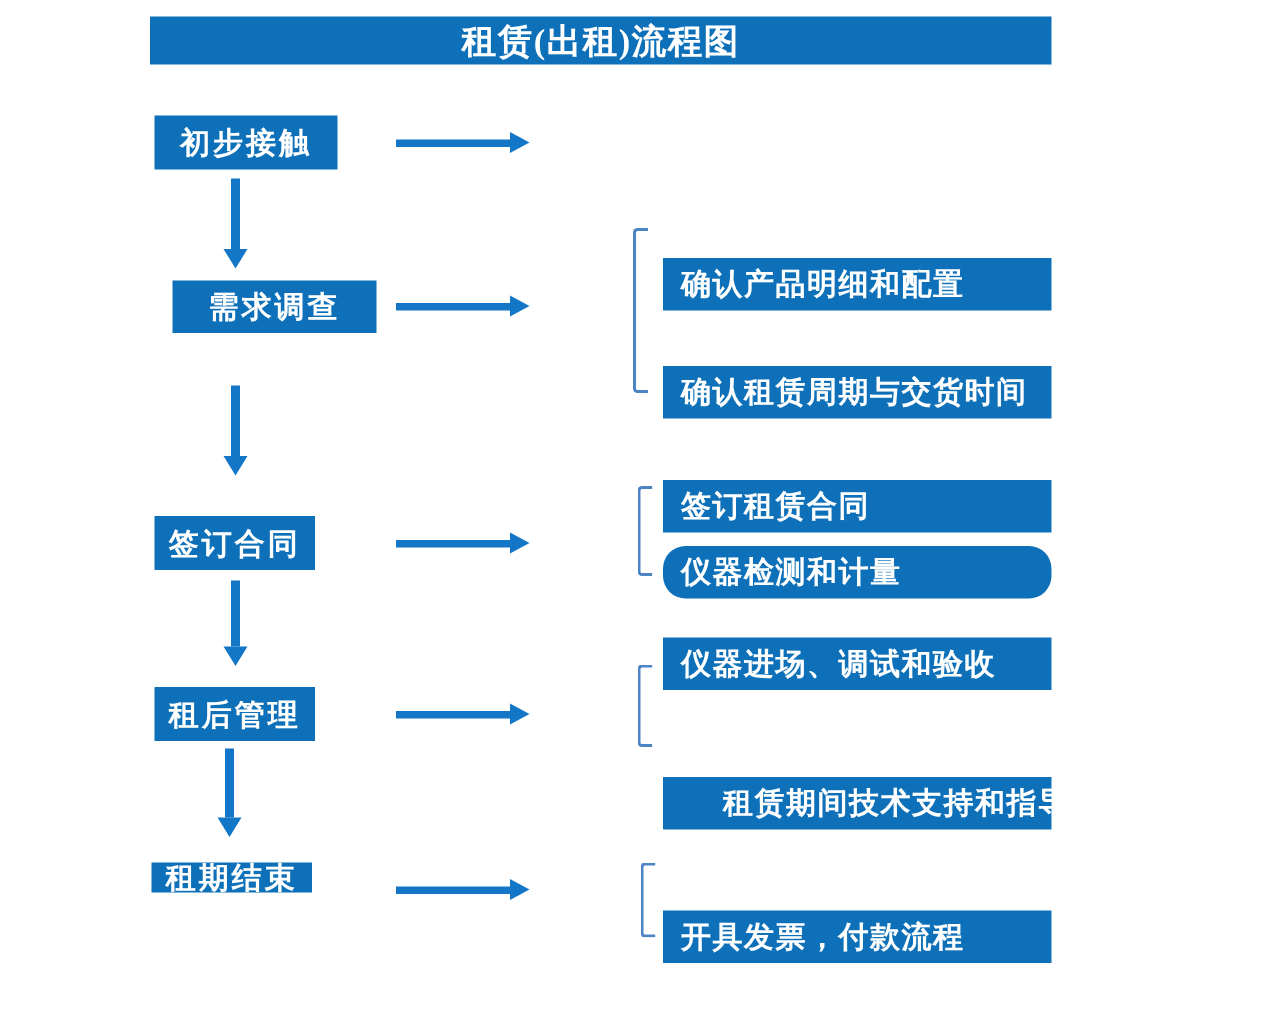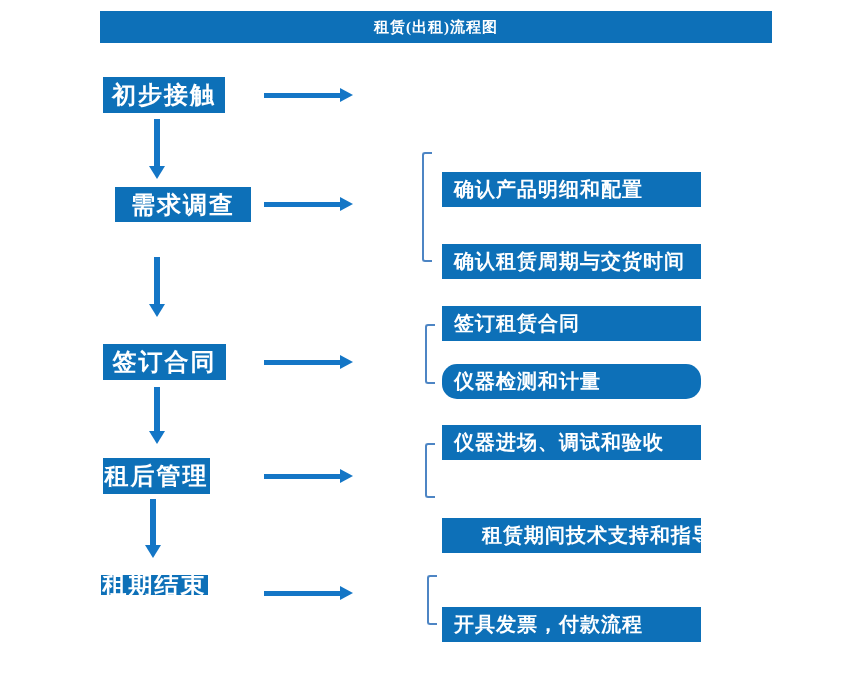"租赁(出租)流程图" .title-bar { font-size: 15px -> 23px; width: 672px -> 601px }
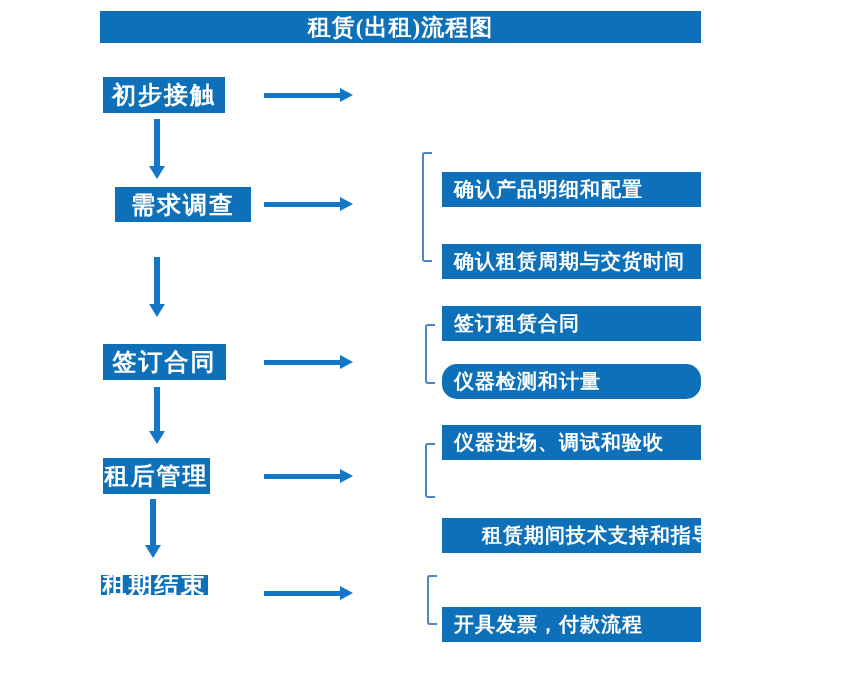"初步接触" .step-box { font-size: 24px -> 20px }
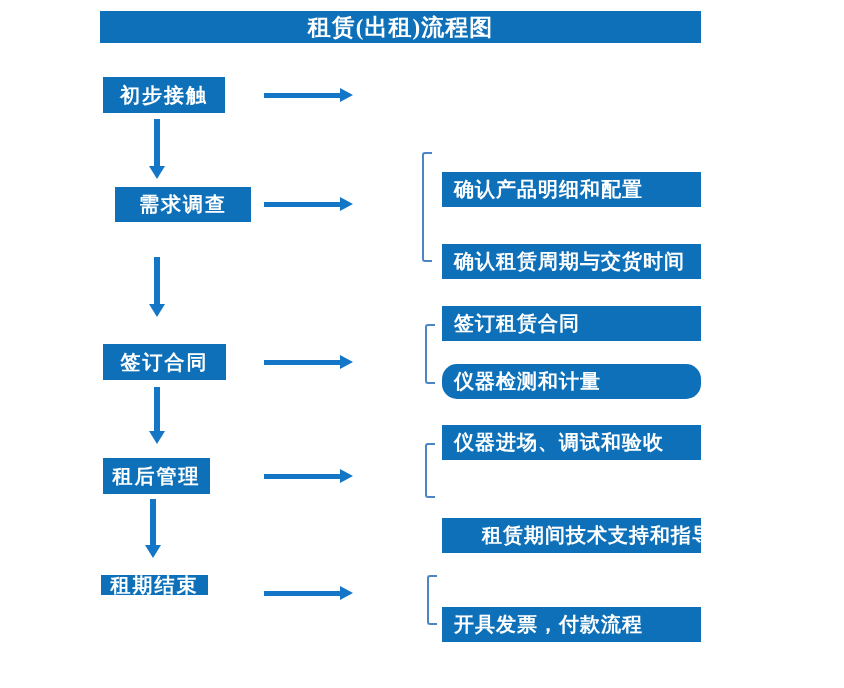"签订租赁合同" div.detail-box { top: 306px -> 320px }
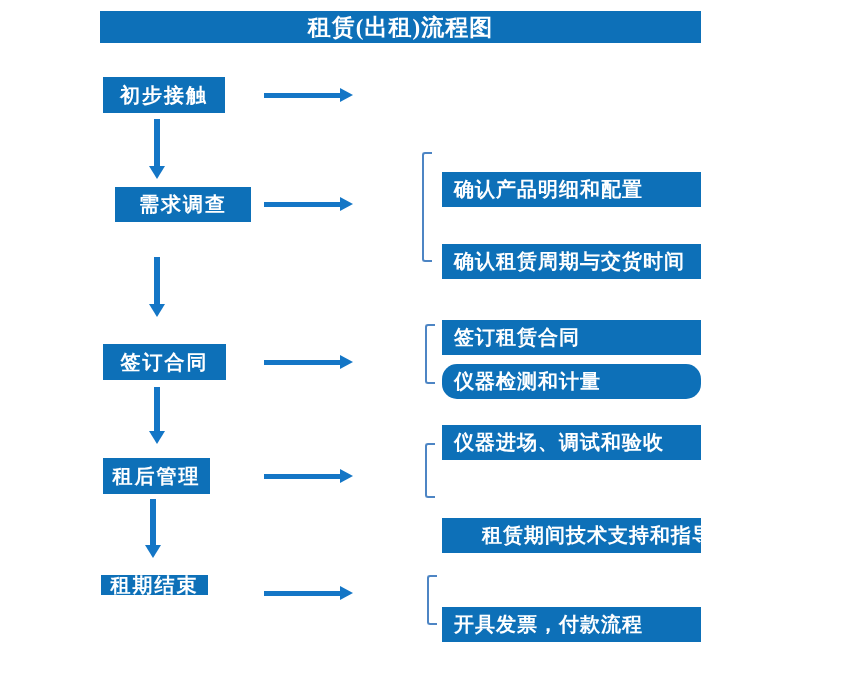"签订合同" div.step-box { width: 123px -> 107px }
